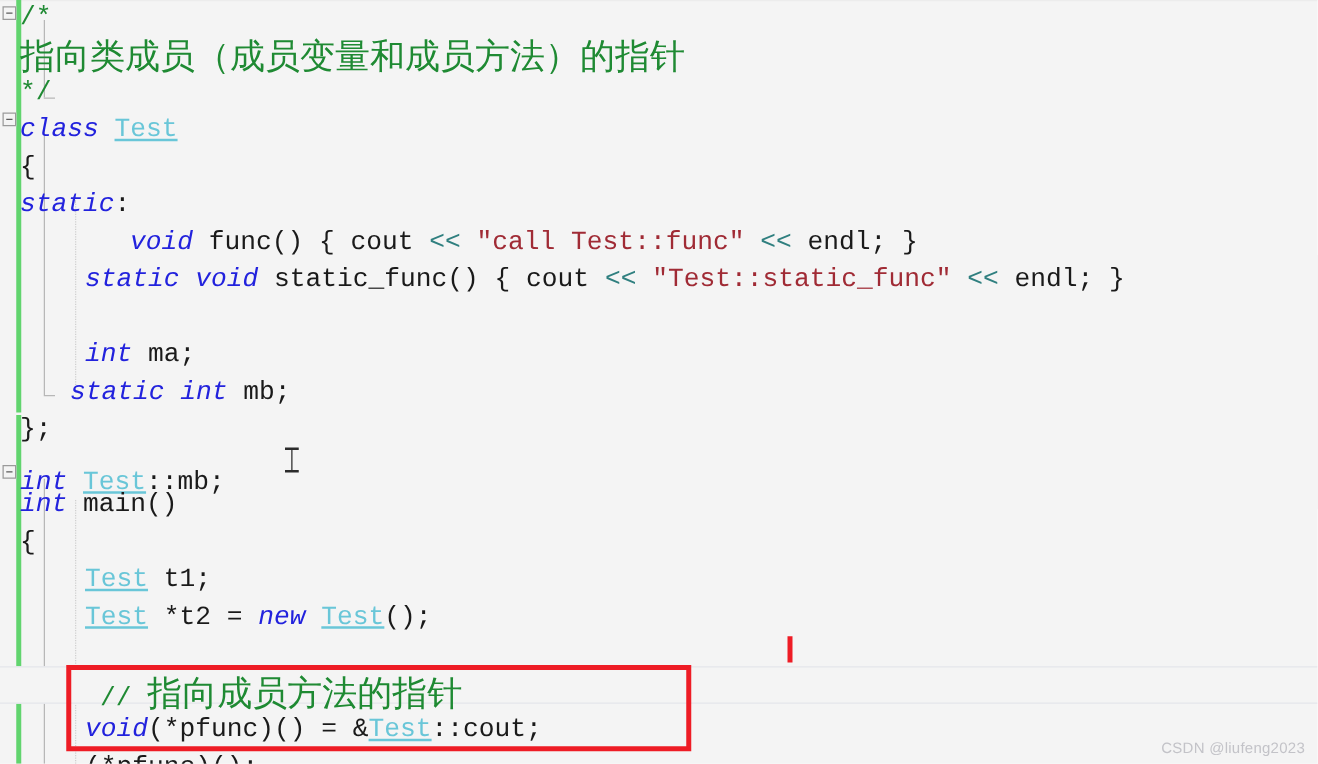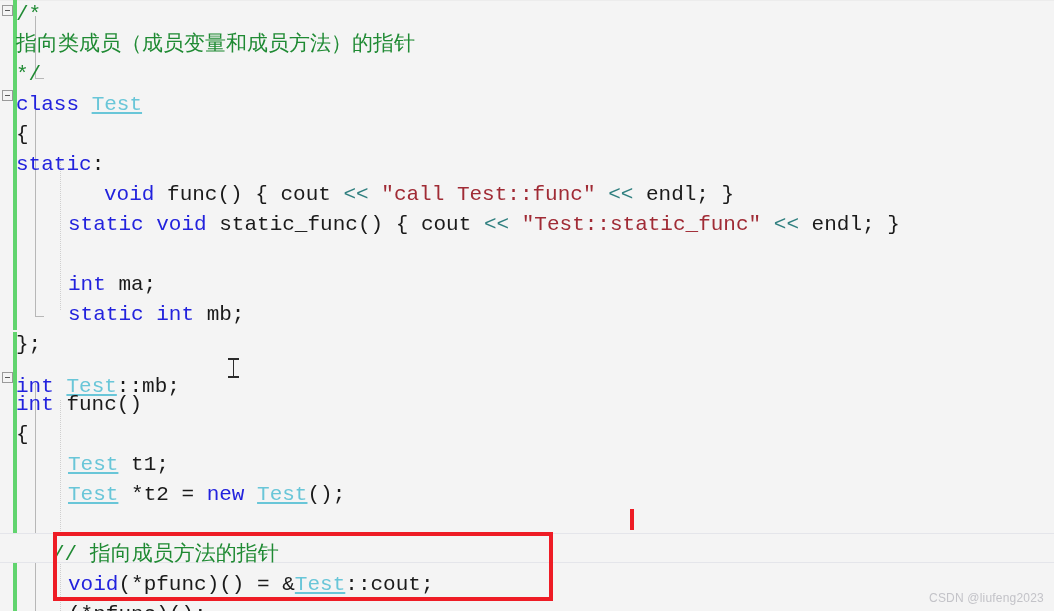"指向类成员（成员变量和成员方法）的指针" .cjk { font-family: Liberation Mono, monospace -> Liberation Sans, sans-serif; font-size: 21px -> 28px }
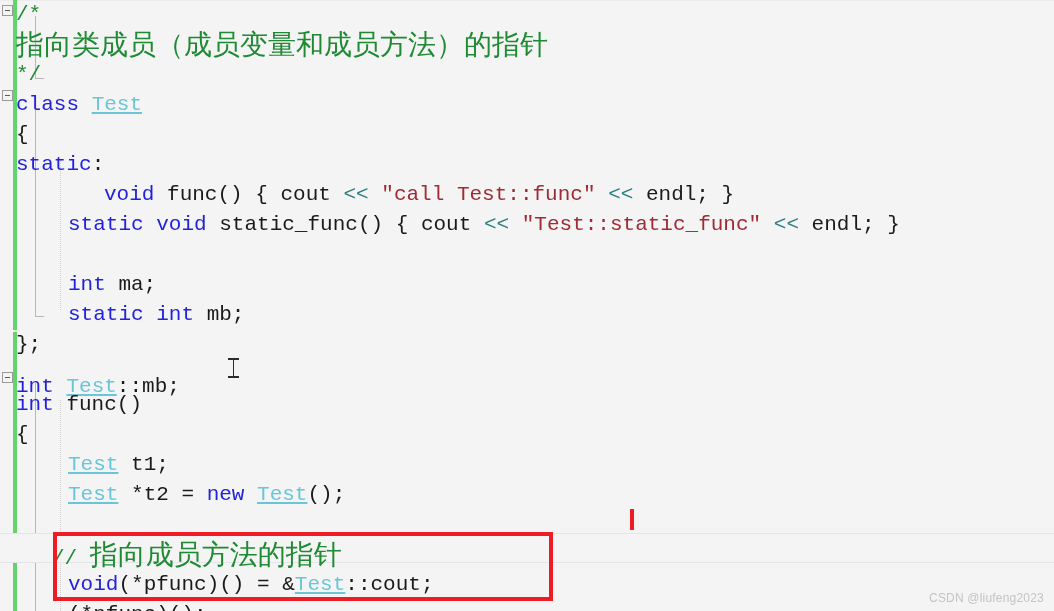"class" .kw { font-style: none -> italic }
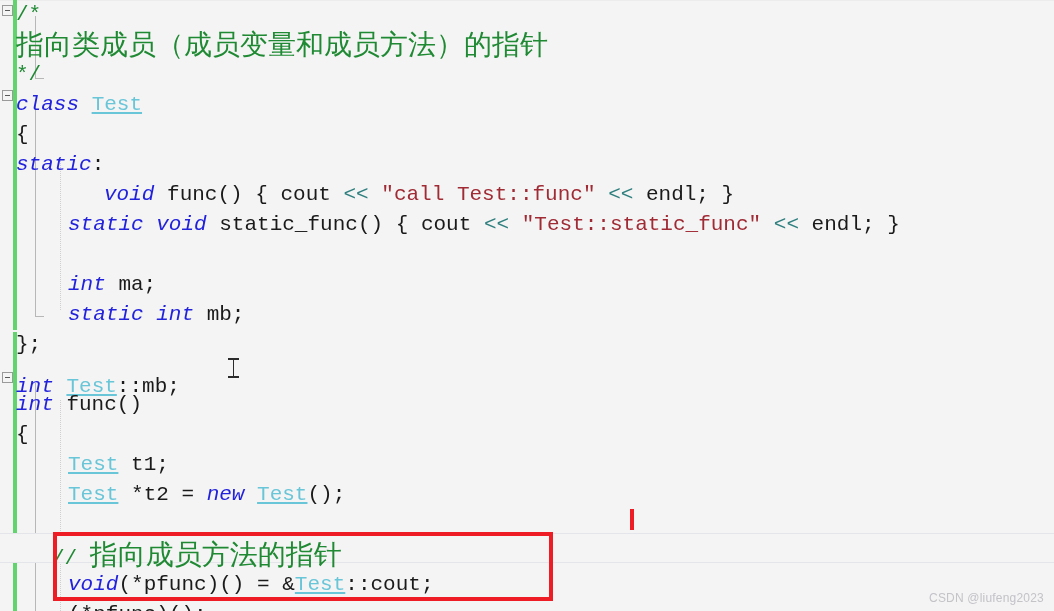"static int mb;" div.line { left: 68px -> 56px }
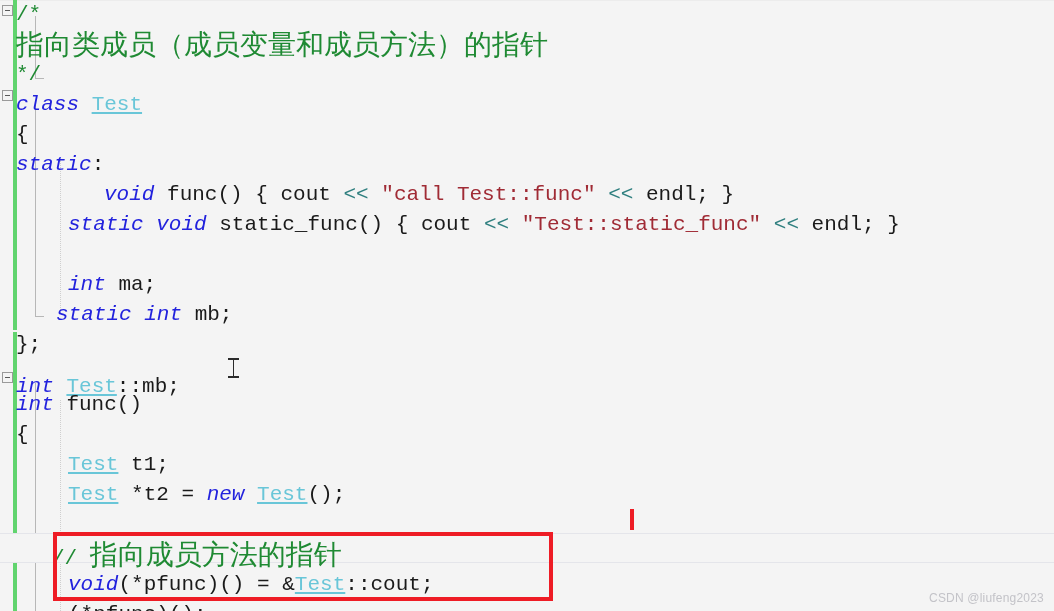"func()" span.code { text: func -> main }
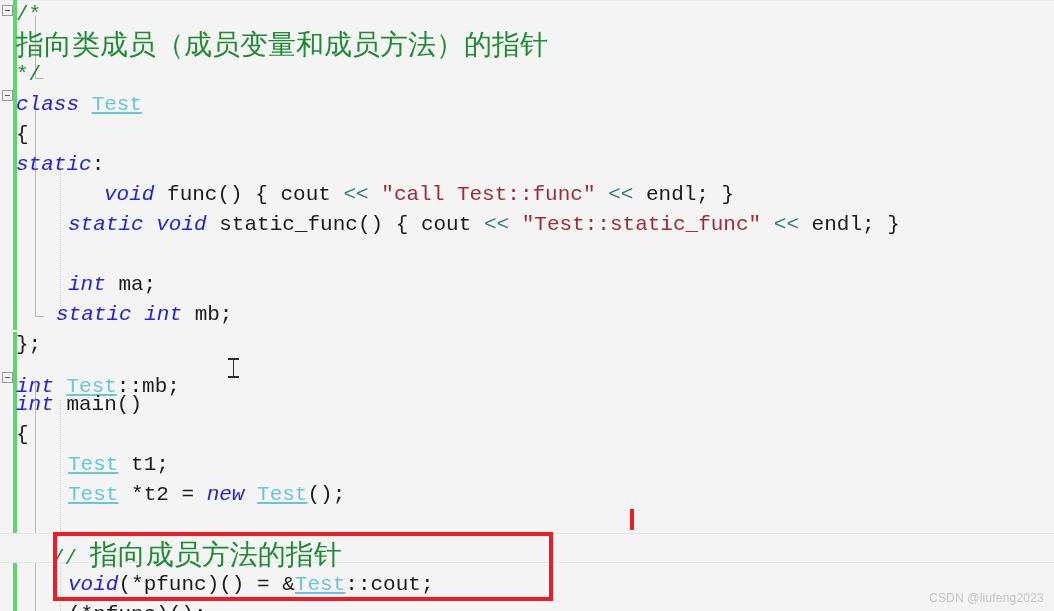"// 指向成员方法的指针" div.line { left: 52px -> 80px }
